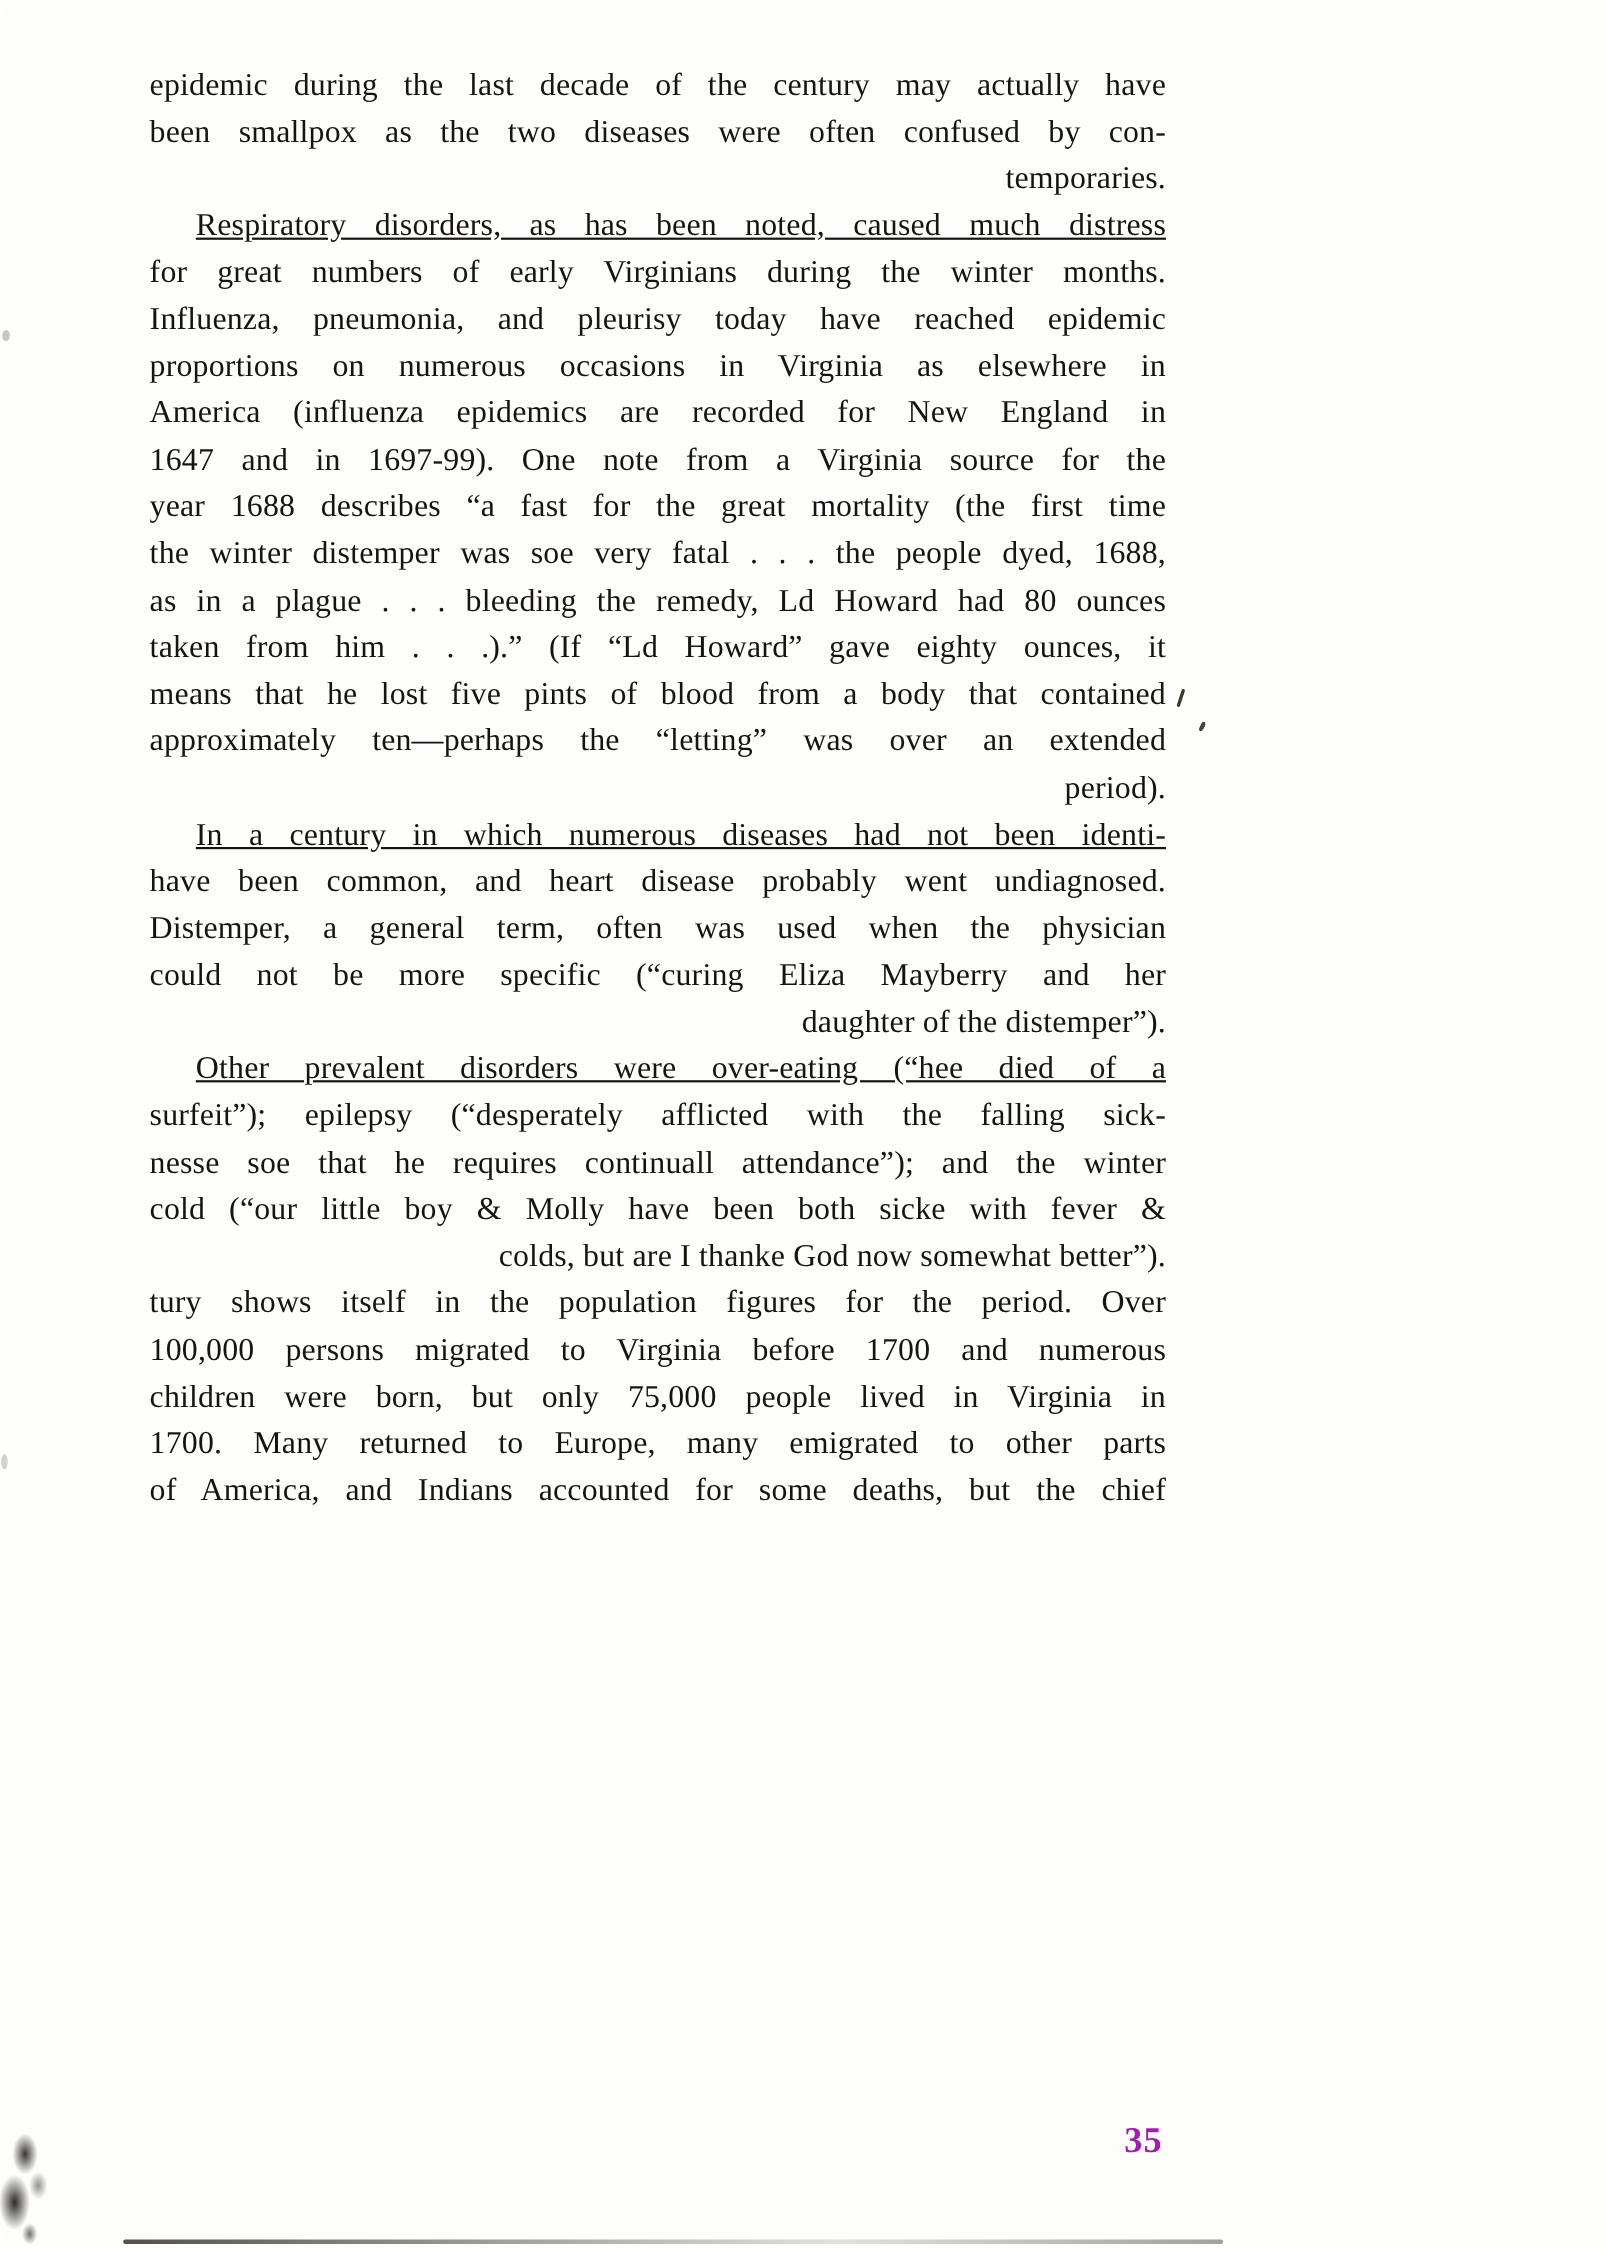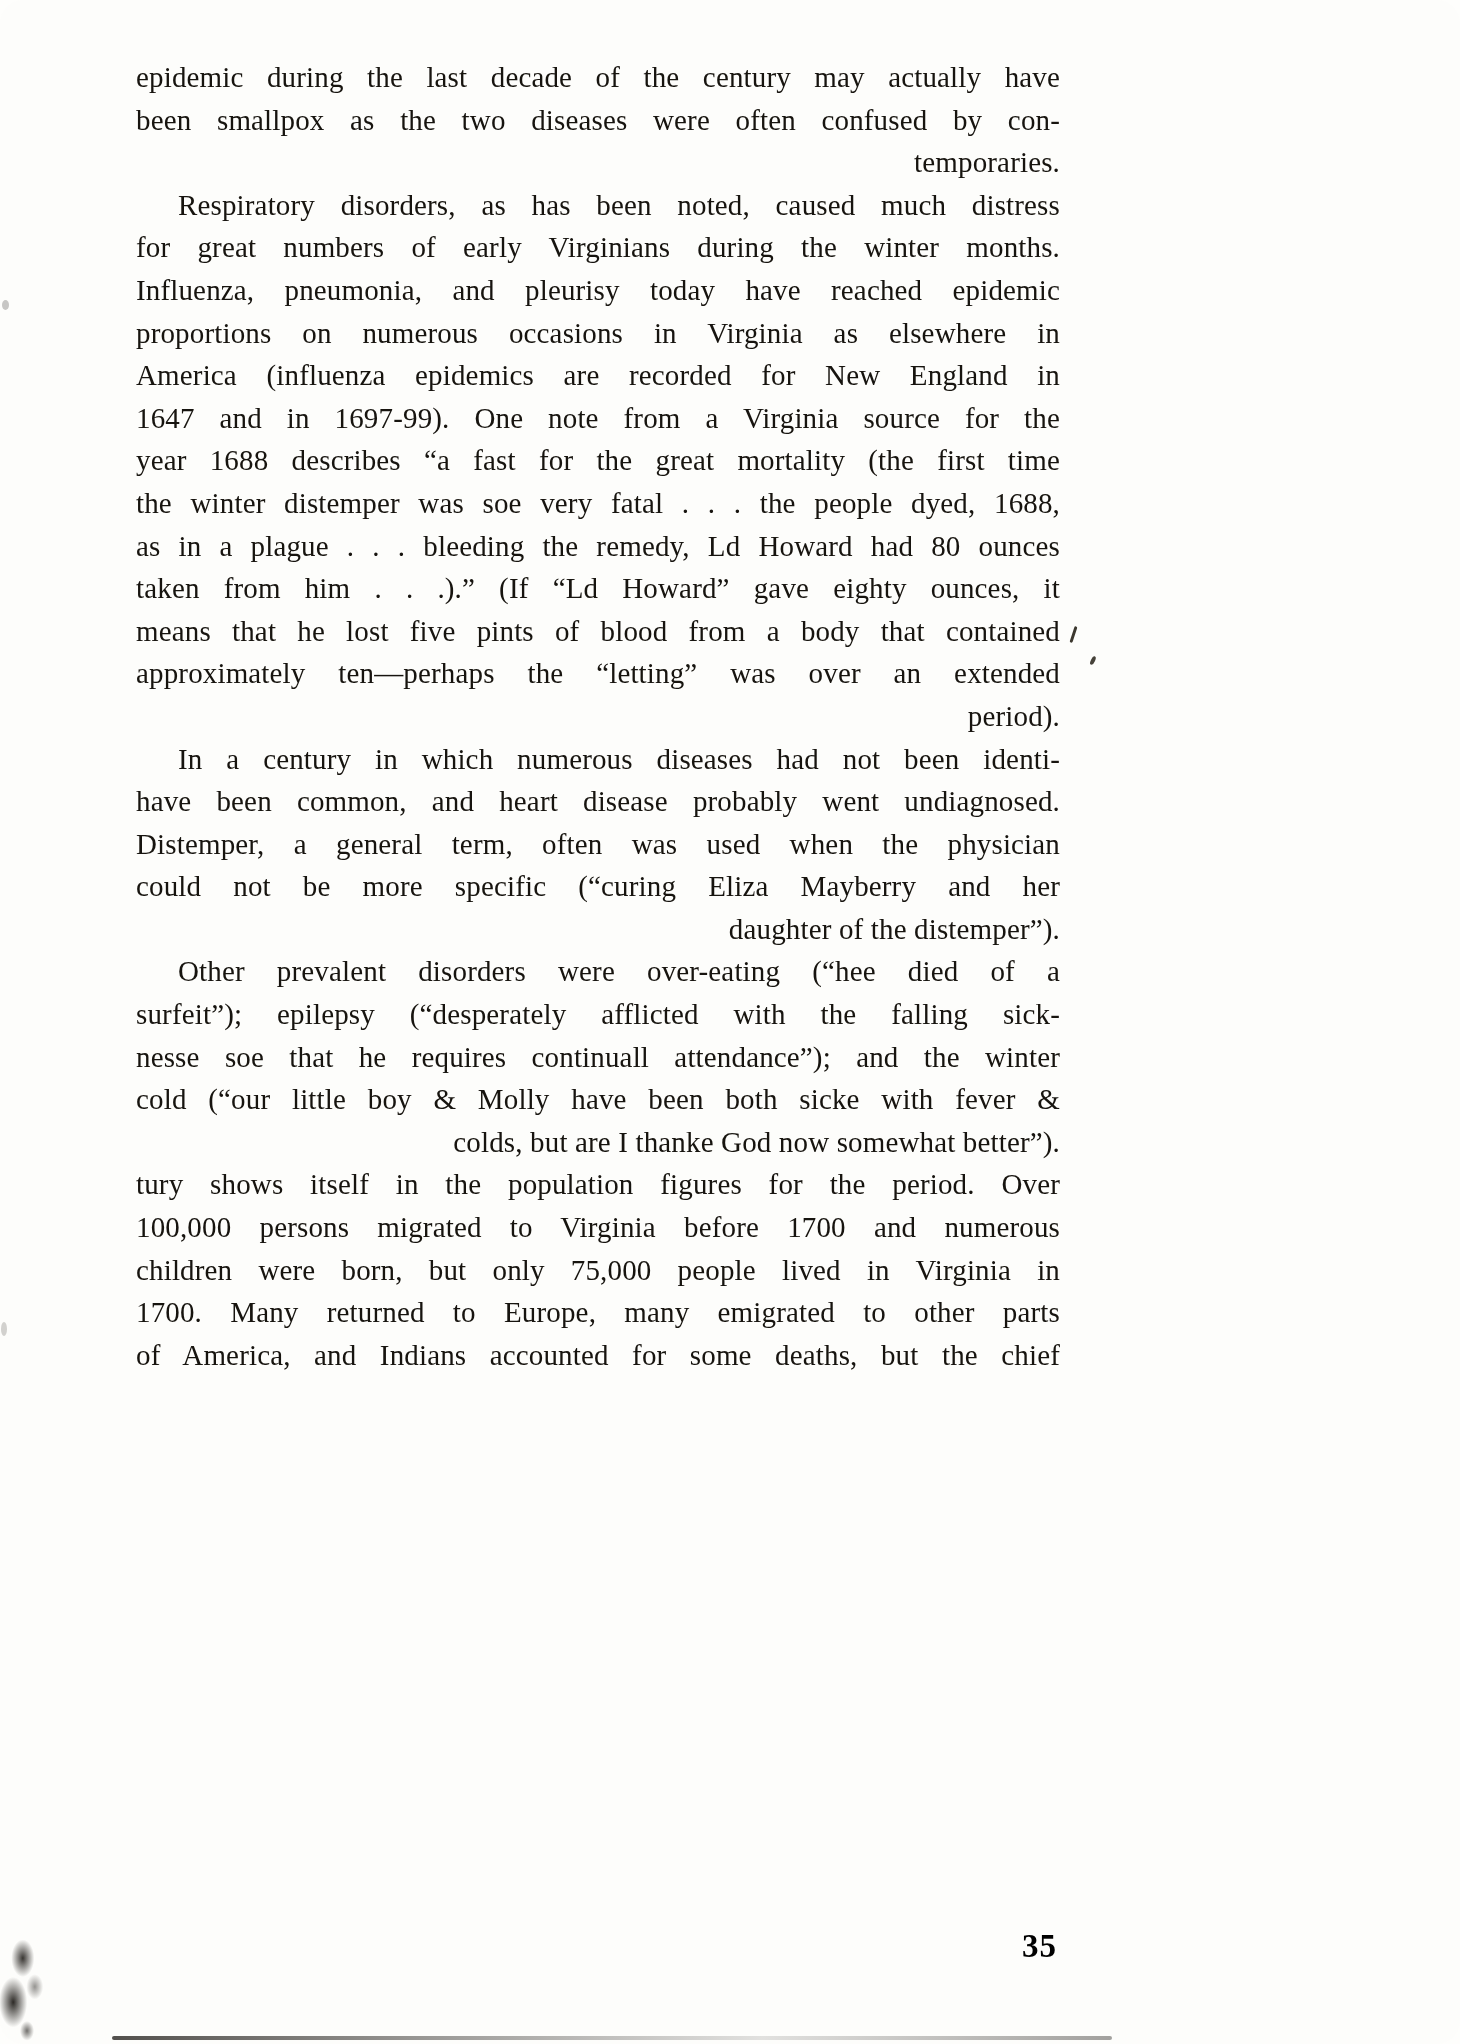"Respiratory disorders, as has been" .line.indented { text-decoration: none -> underline }
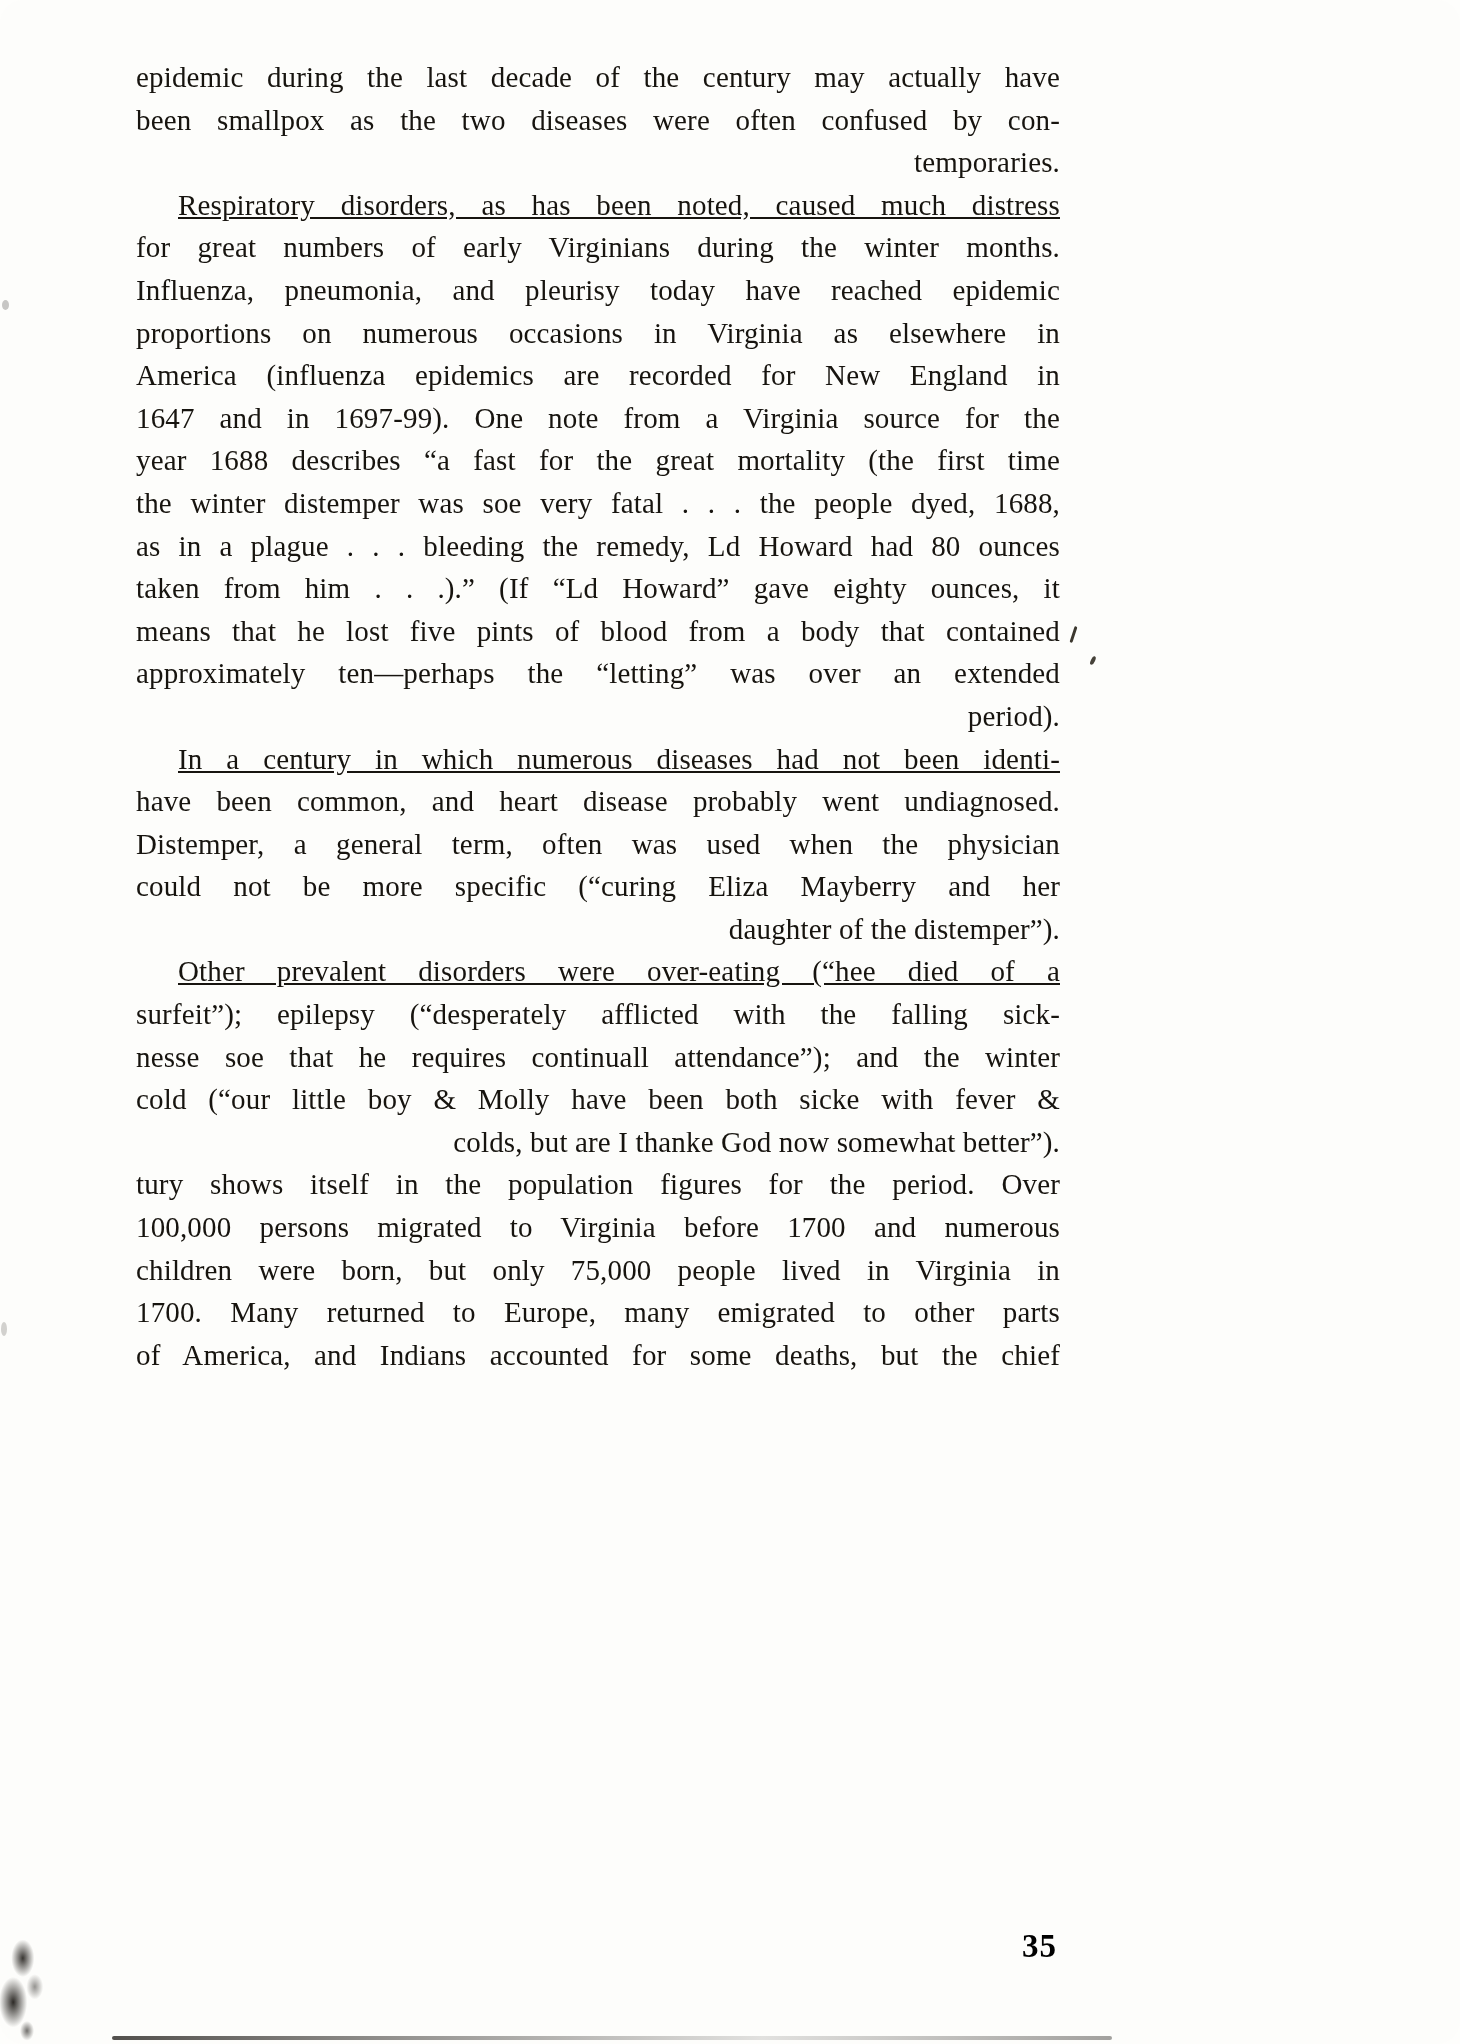"35" .page-number { color: #000000 -> #a21caf }
